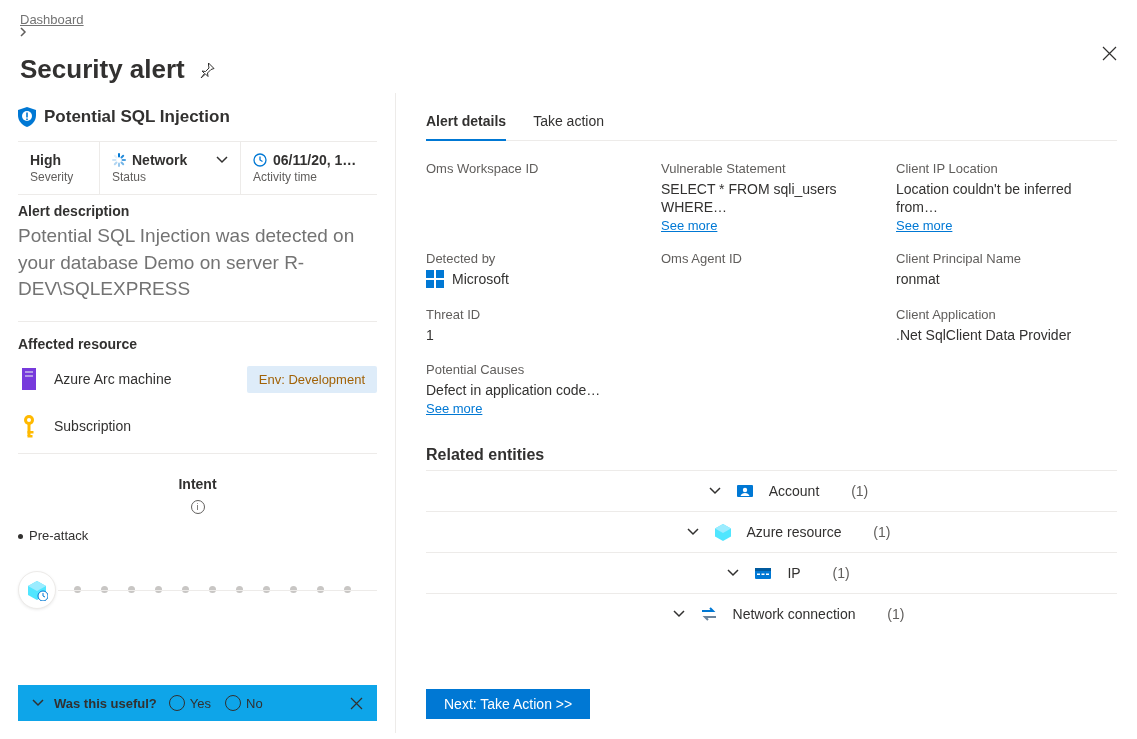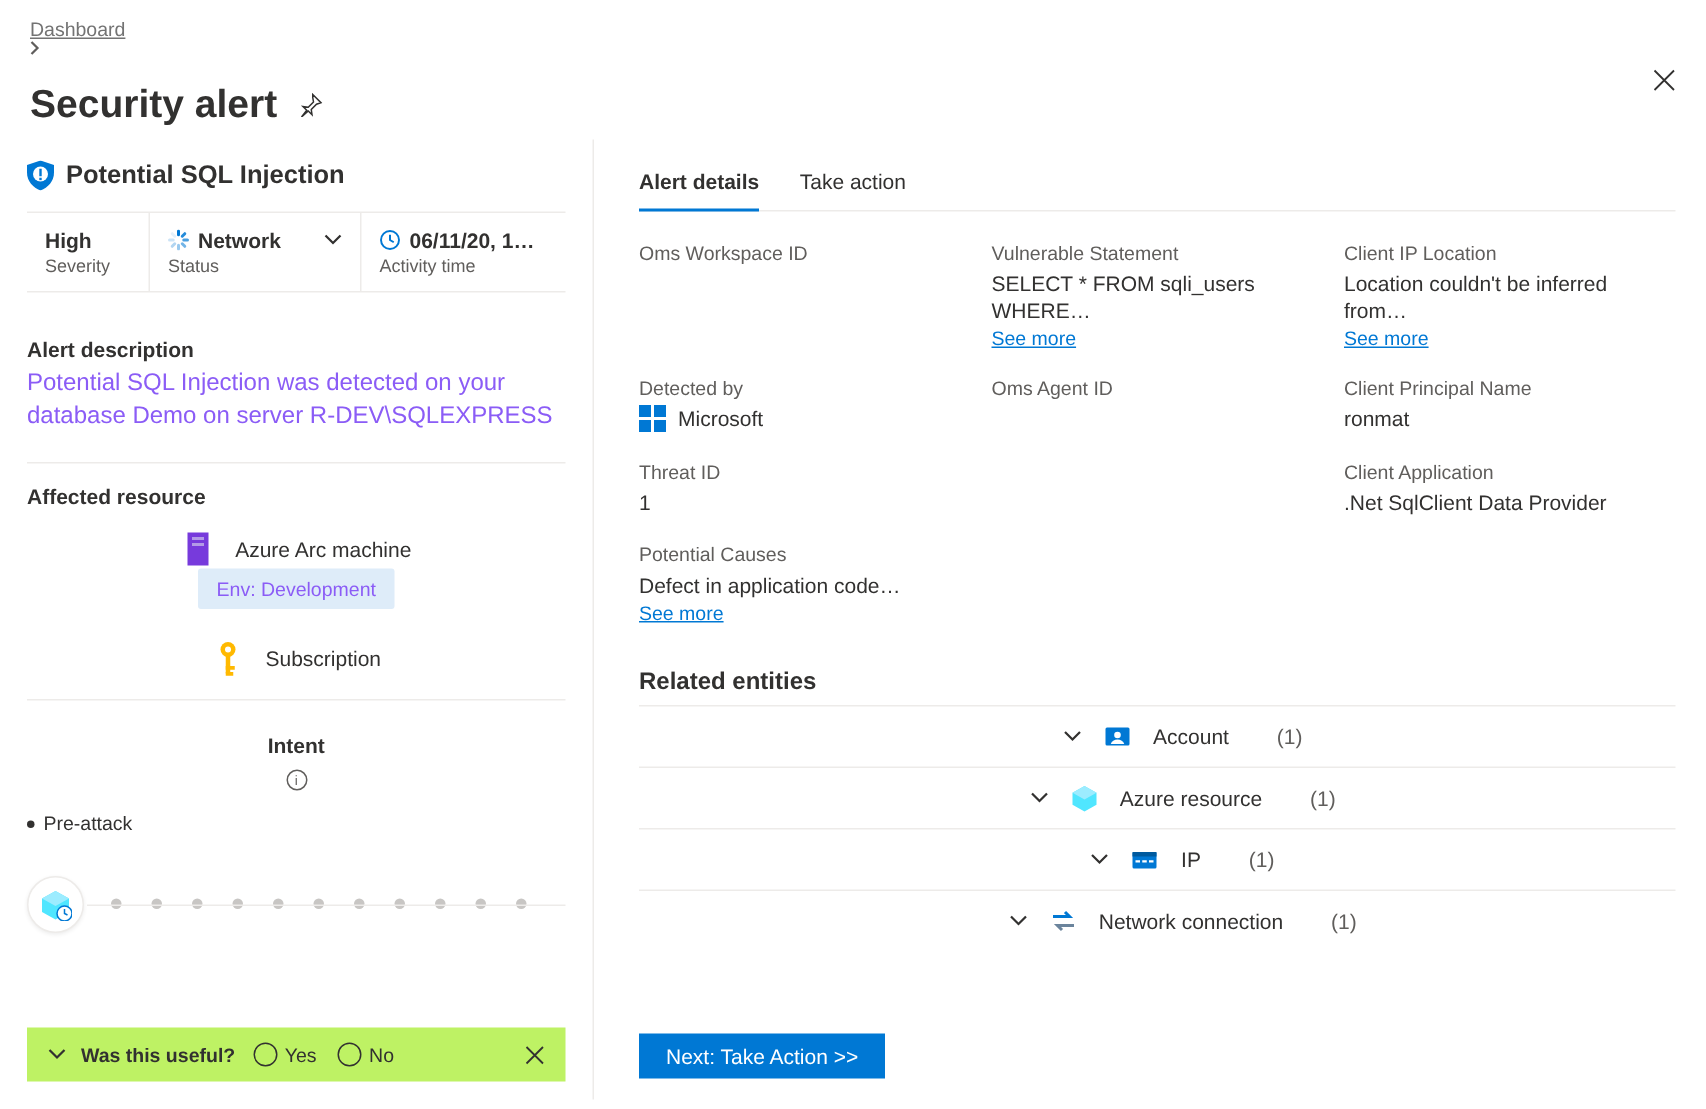"High" .stat-row { margin-bottom: 30px -> 8px }
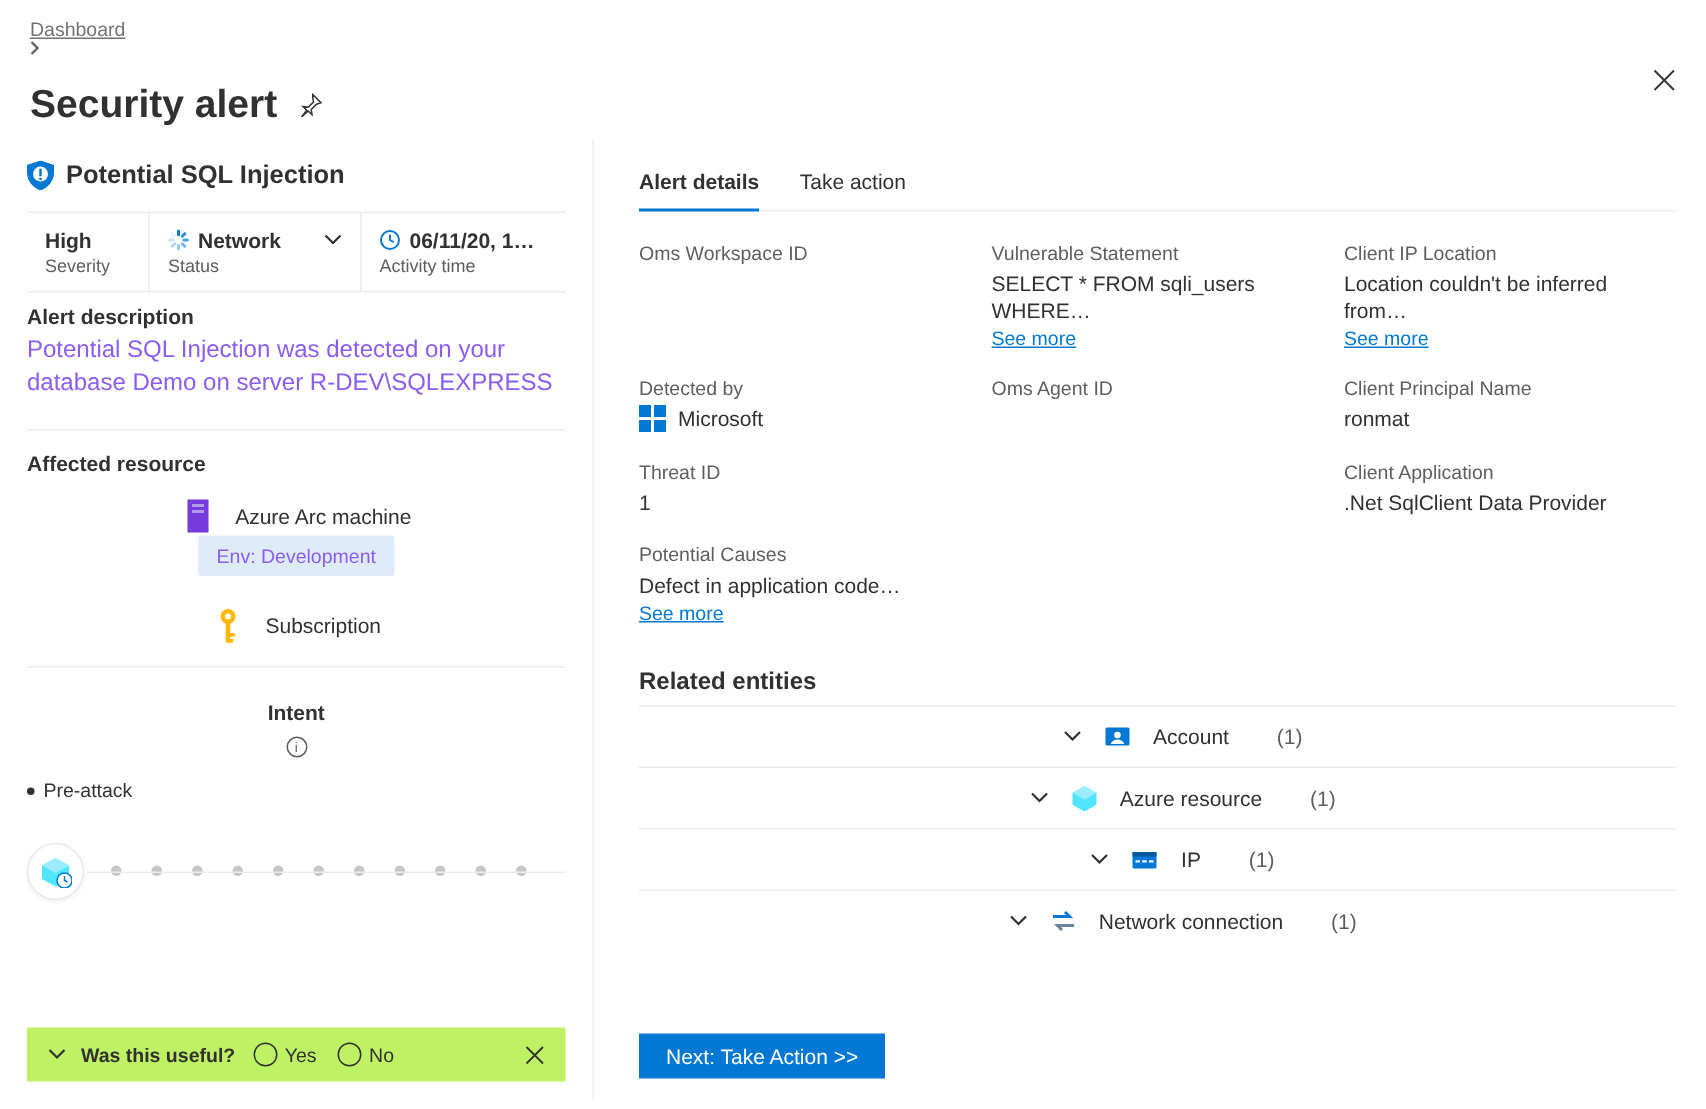"Potential SQL Injection was detected" .section-text { color: #8b5cf6 -> #737373; font-size: 16px -> 19px }
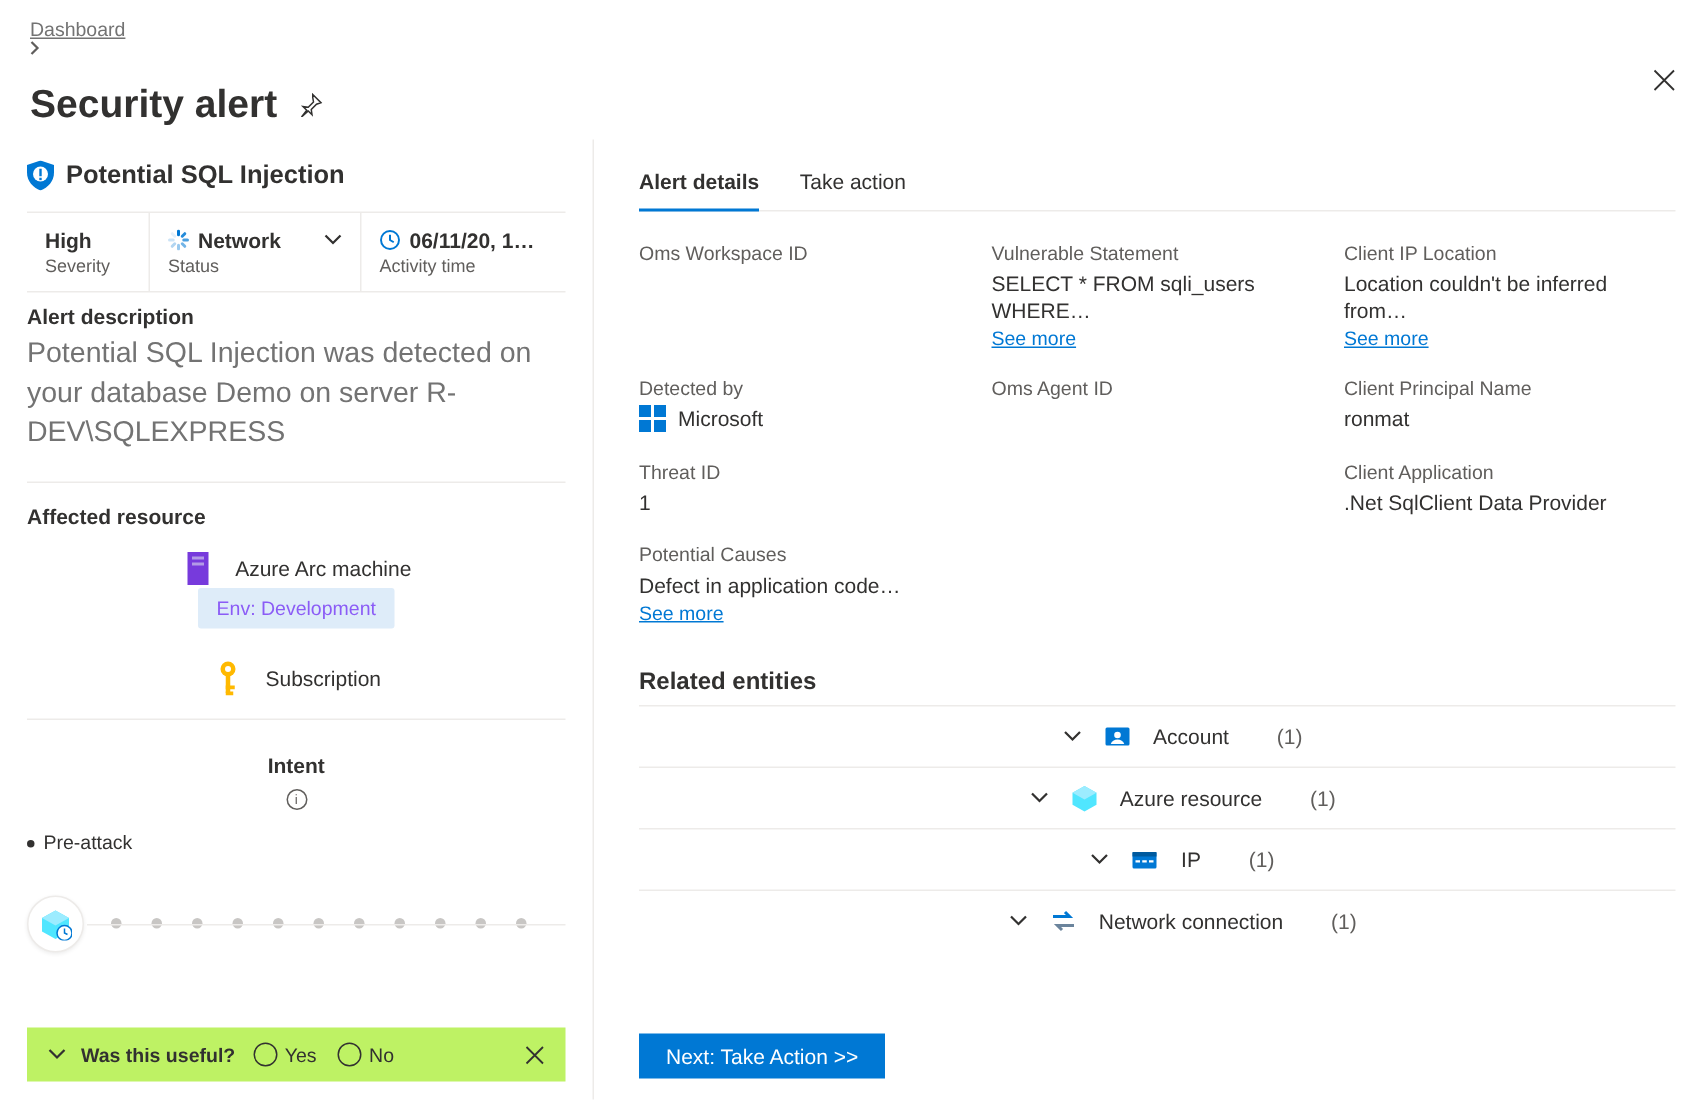"Azure Arc machine" .resource-row { flex-direction: column -> none }
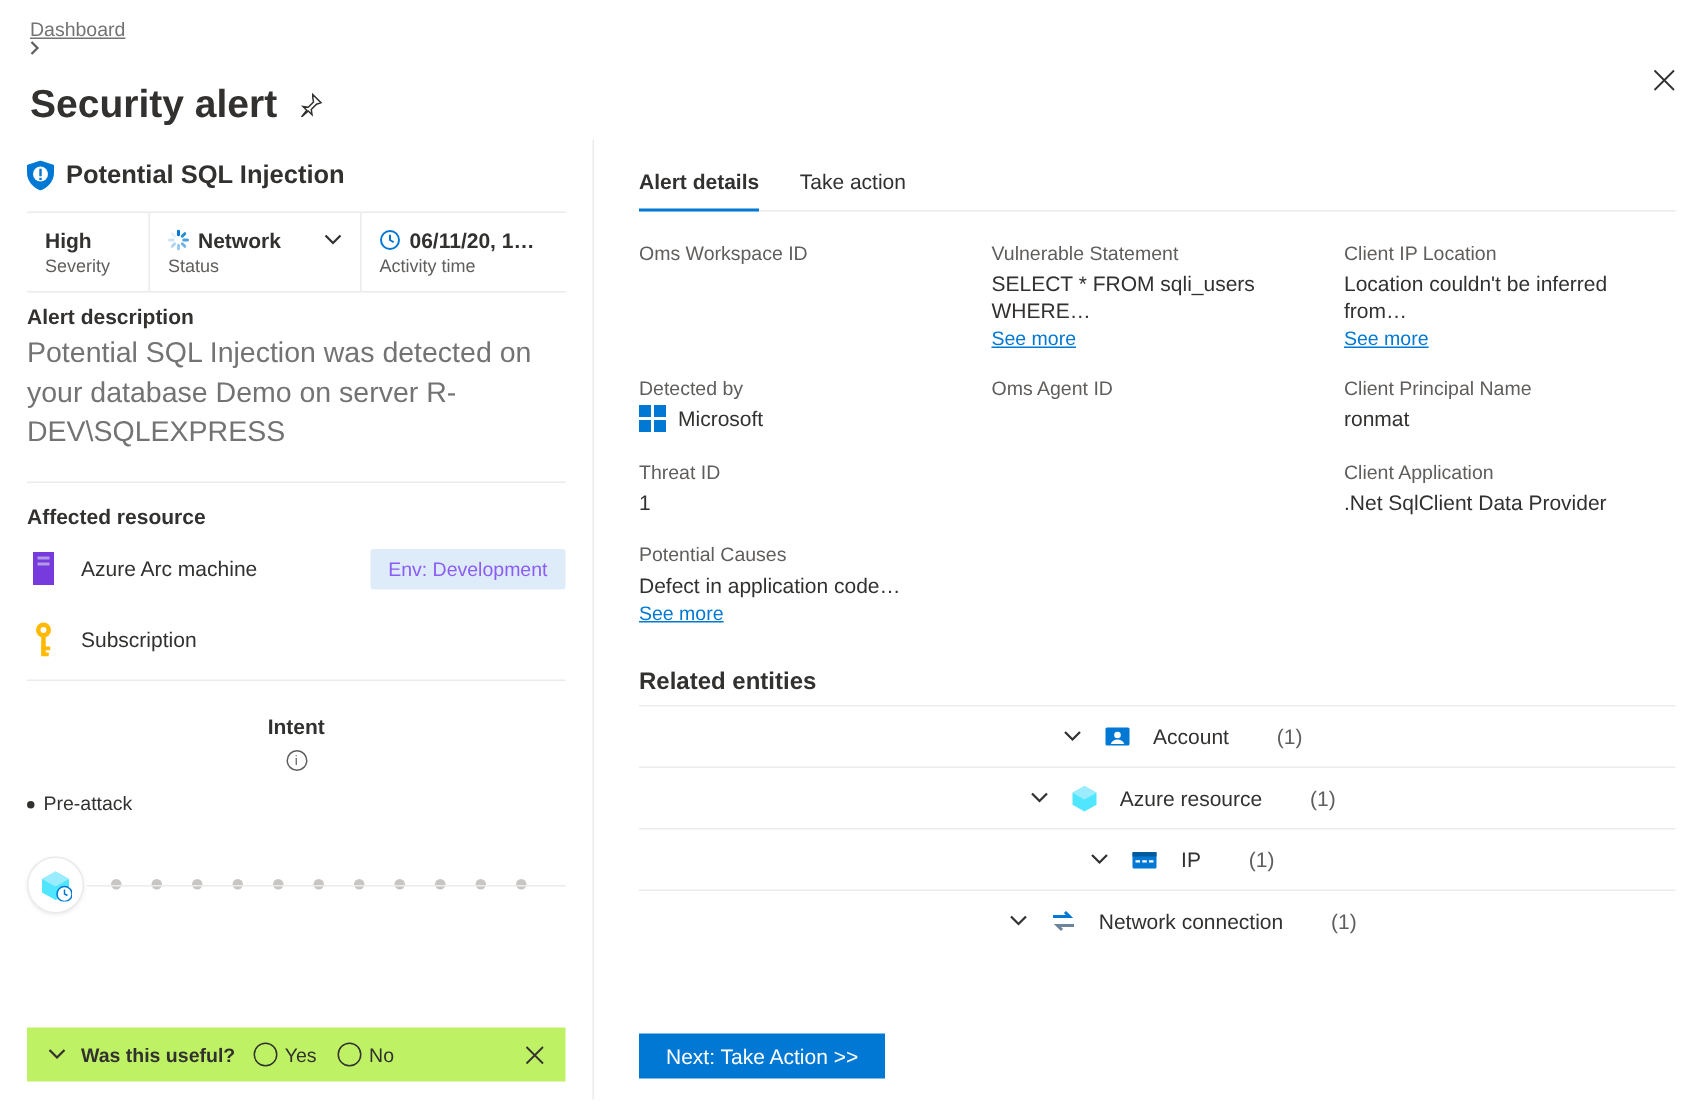"Env: Development" .env-tag { color: #8b5cf6 -> #a16207 }
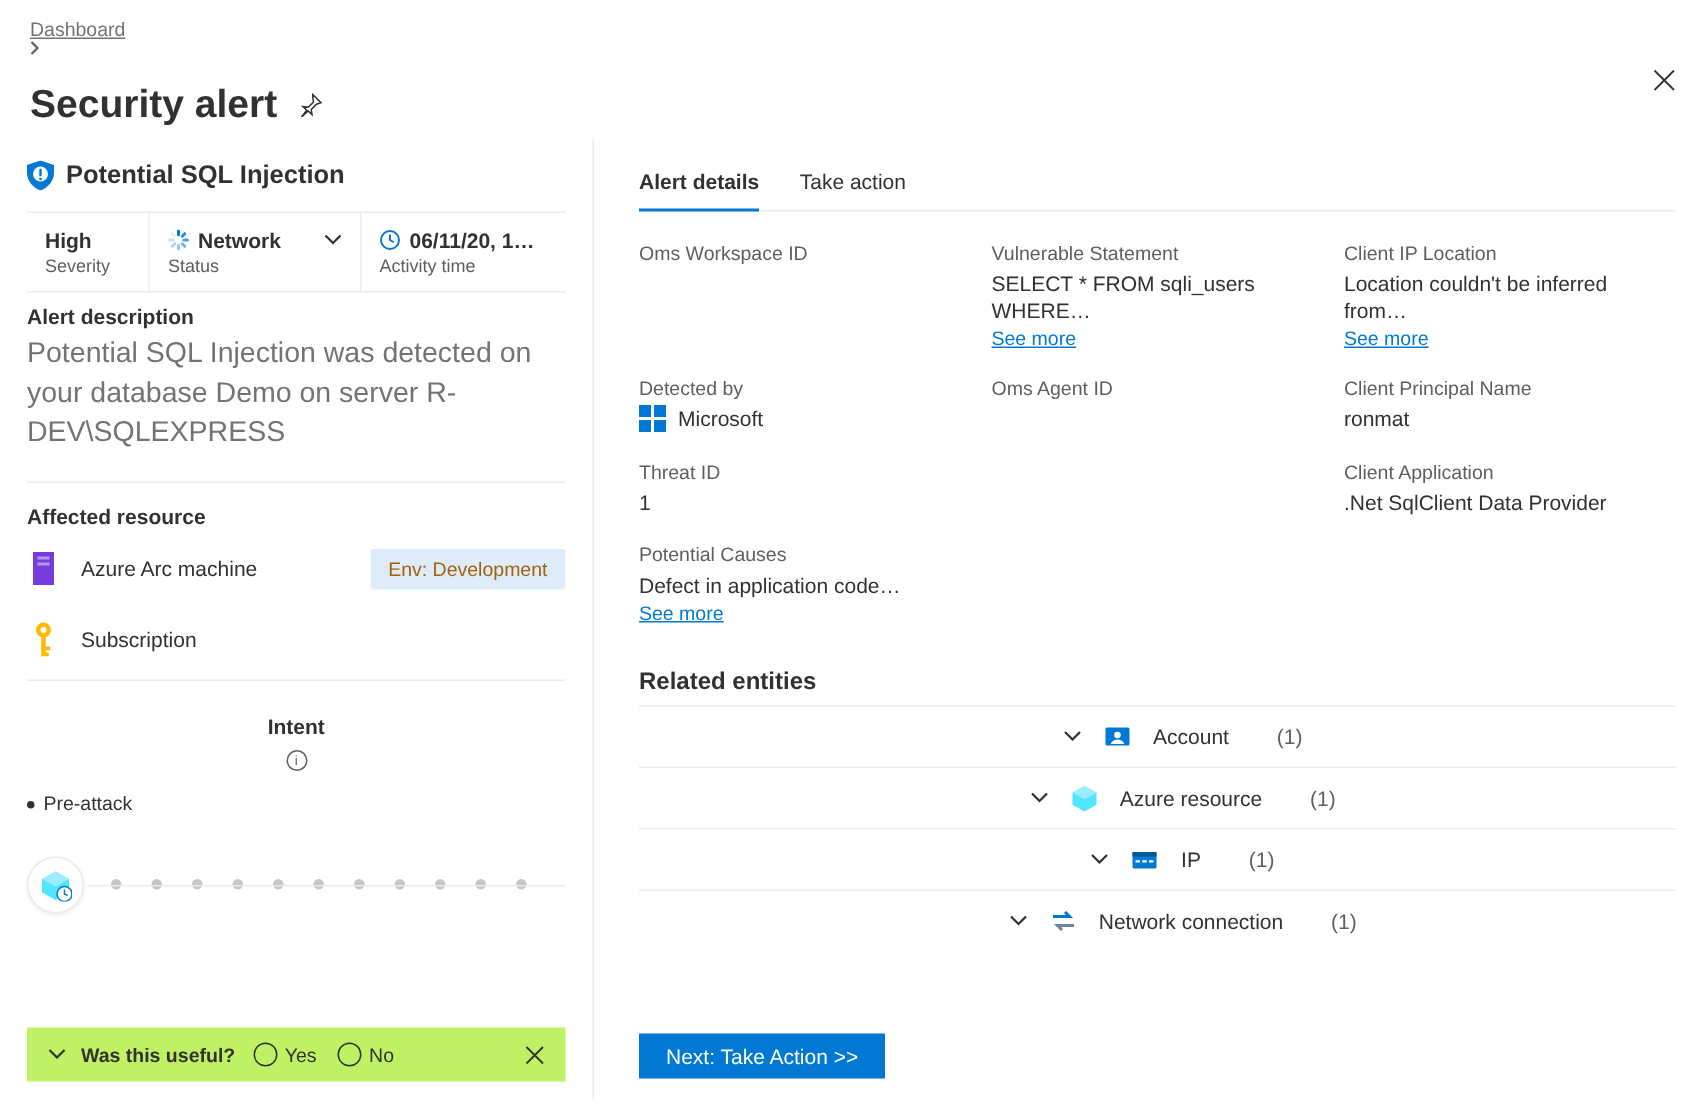"Was this useful?" .useful-bar { background: #bef264 -> #0ea5e9 }
